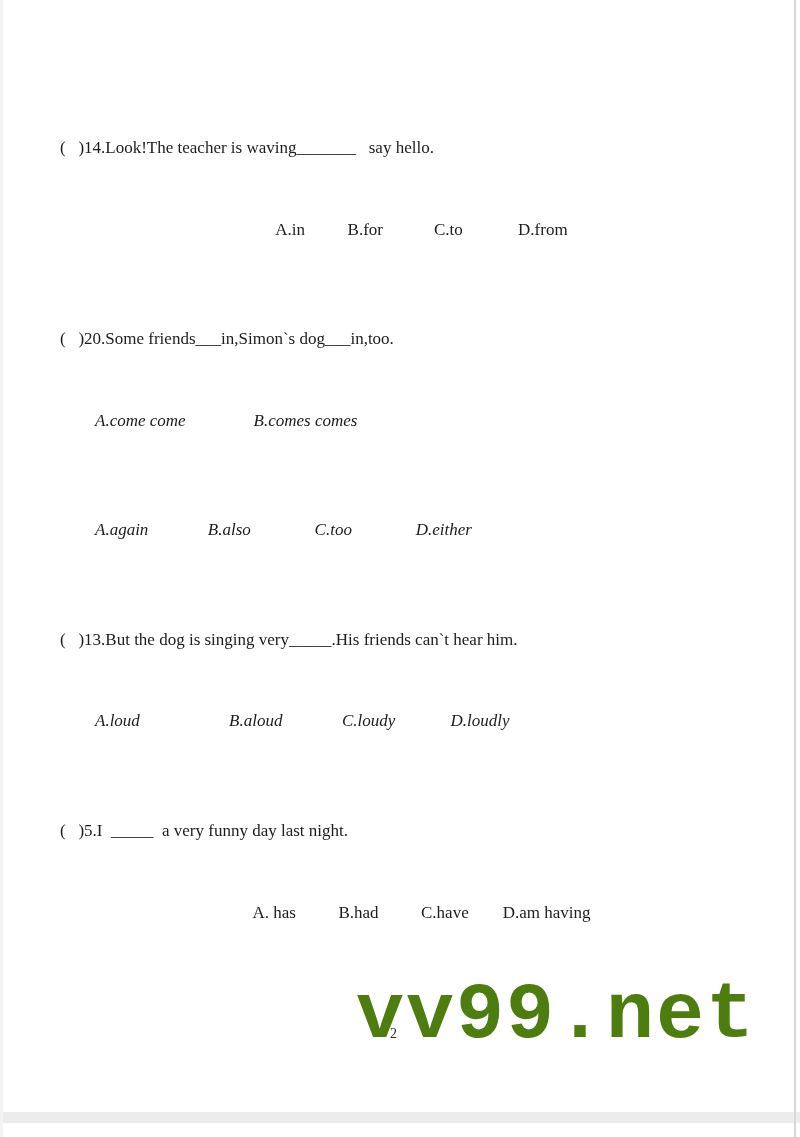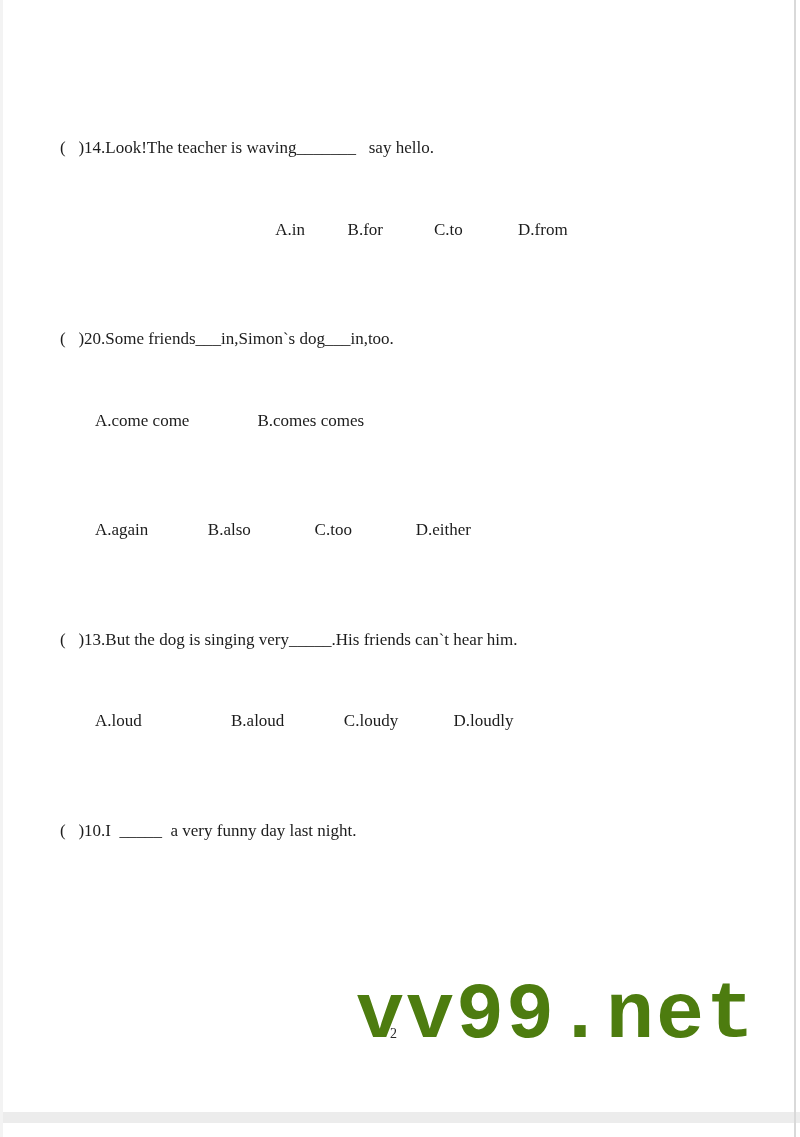"A.come come B.comes comes" .ind35 { font-style: none -> italic }
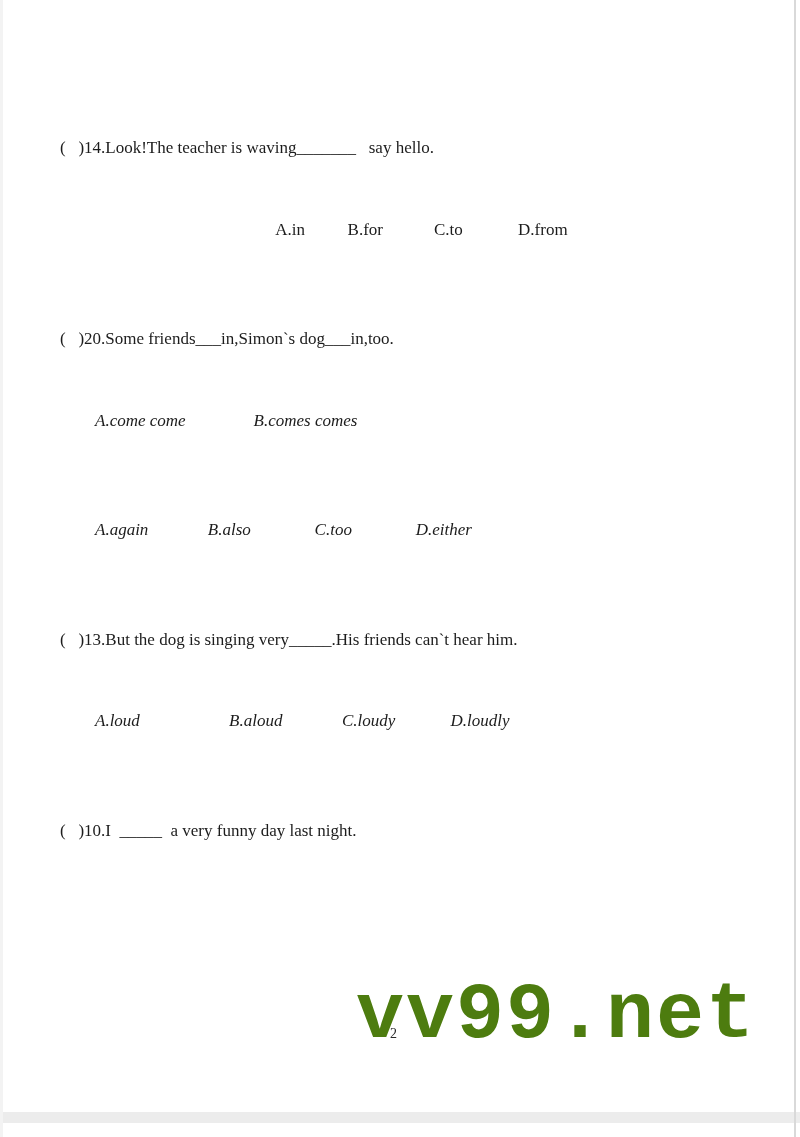"( )10.I _____ a very" div.line { text: 10.I -> 5.I }
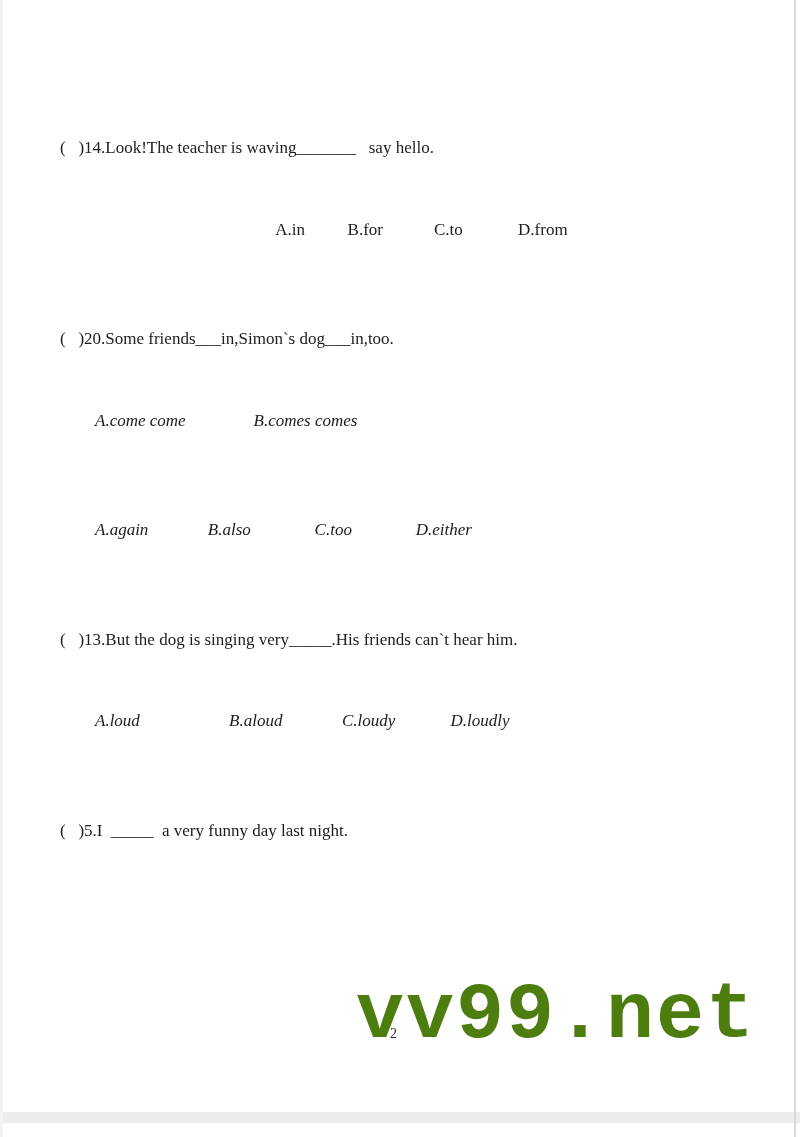"A. has B.had C.have D.am" div.line { html: none -> <div>A. has B.had C.have D.am having</div> }
